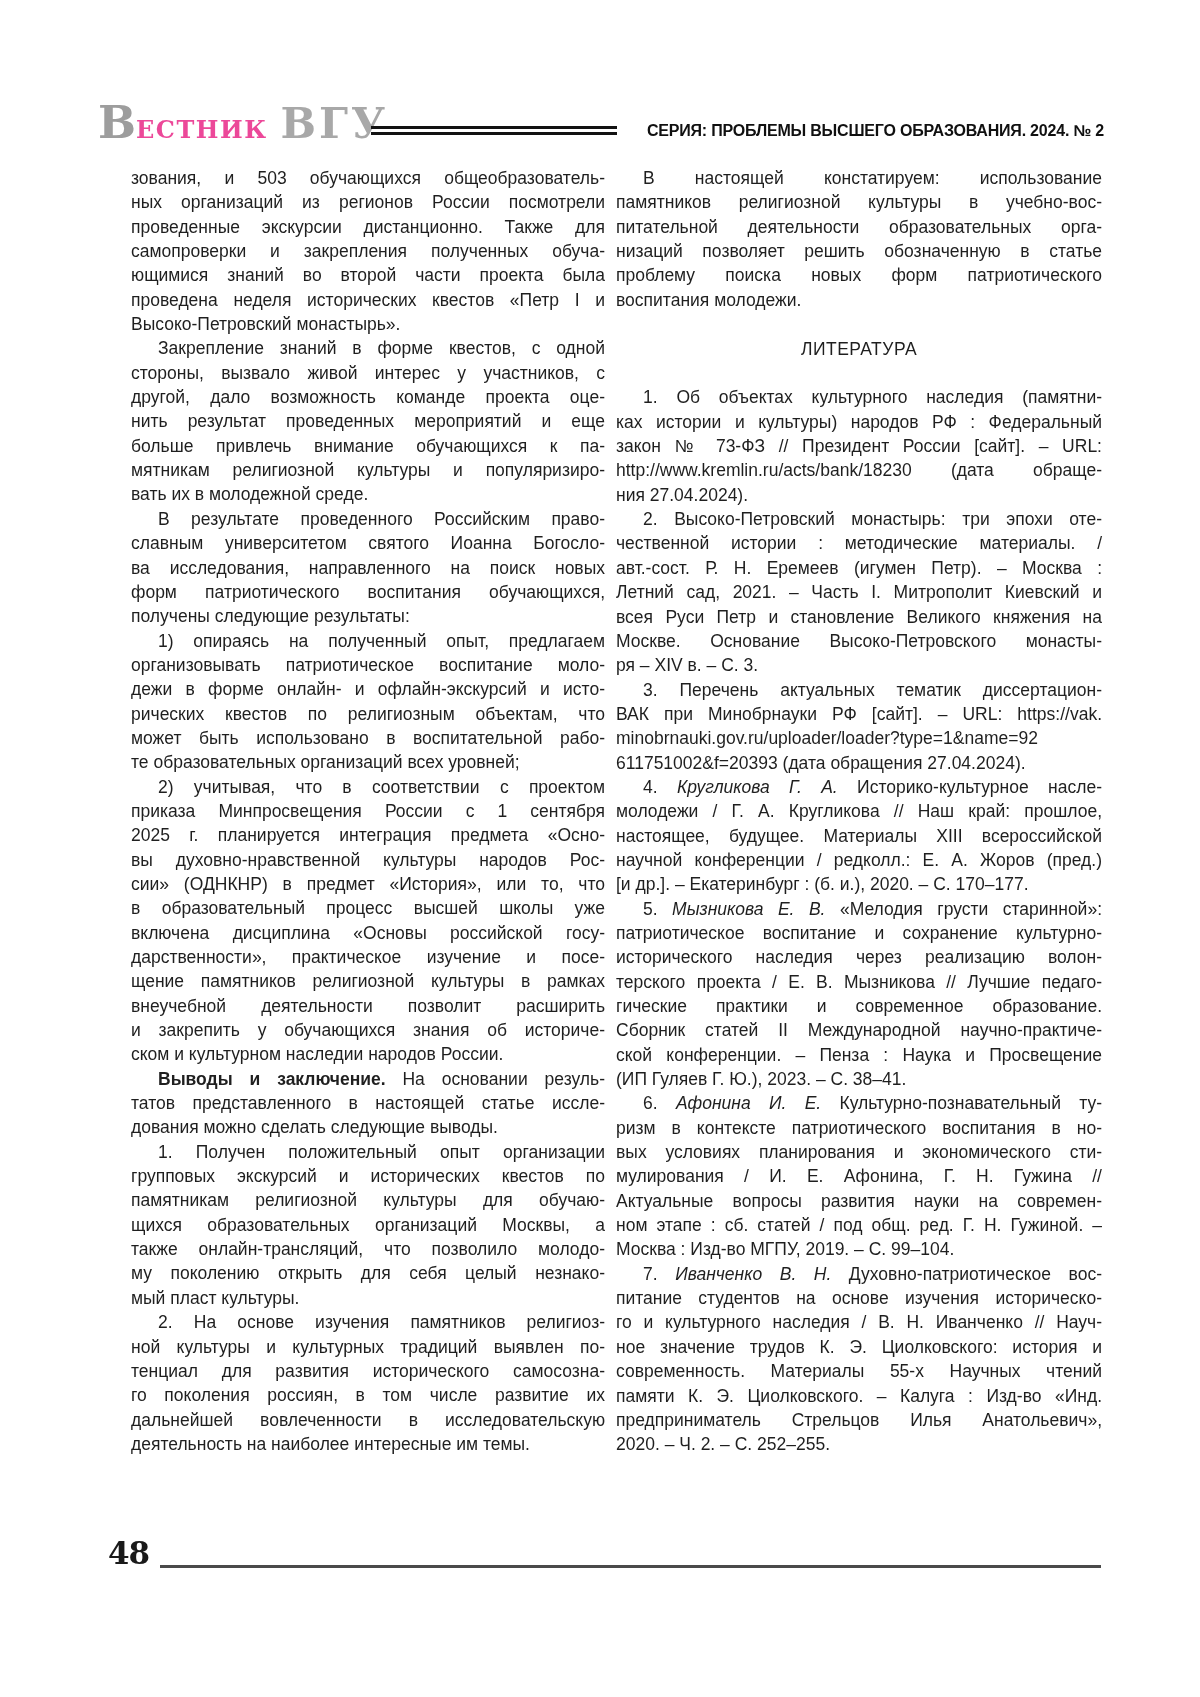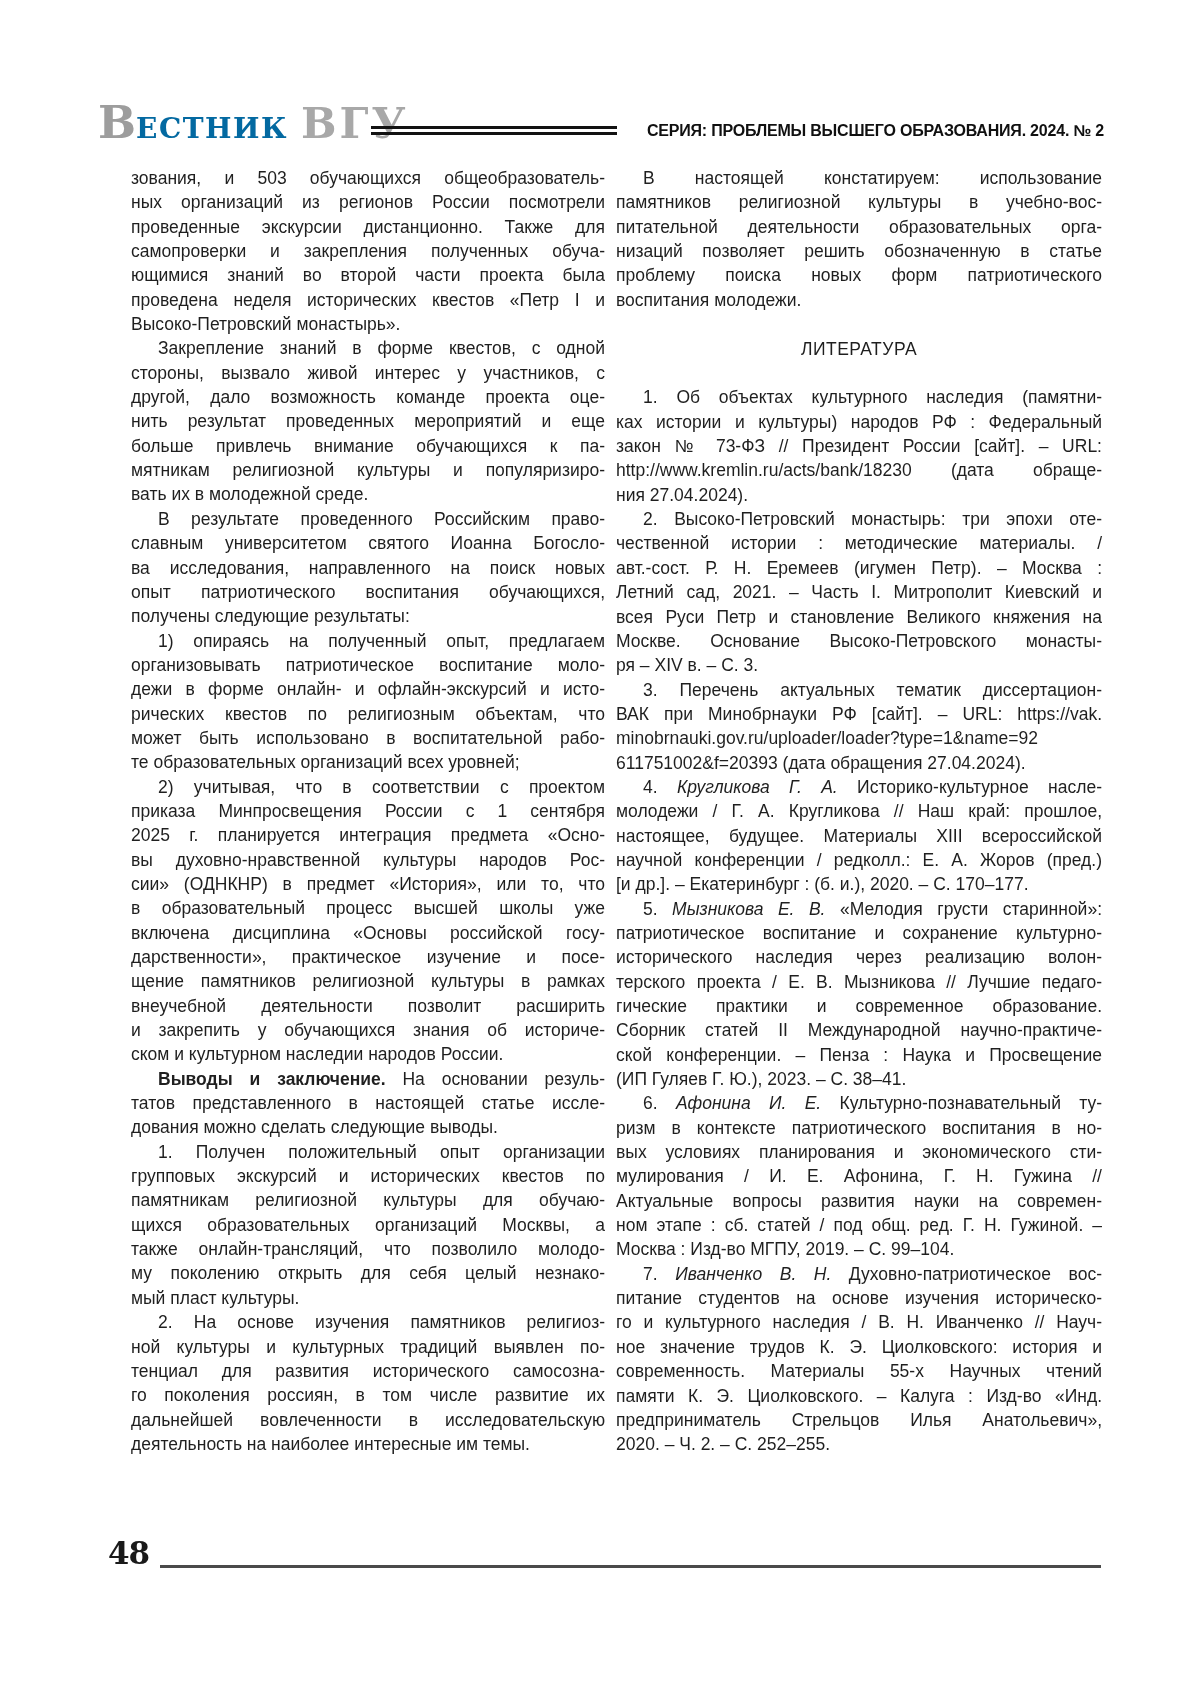"ЕСТНИК" .logo-rest { color: #0369a1 -> #ec4899; font-size: 28px -> 24px }
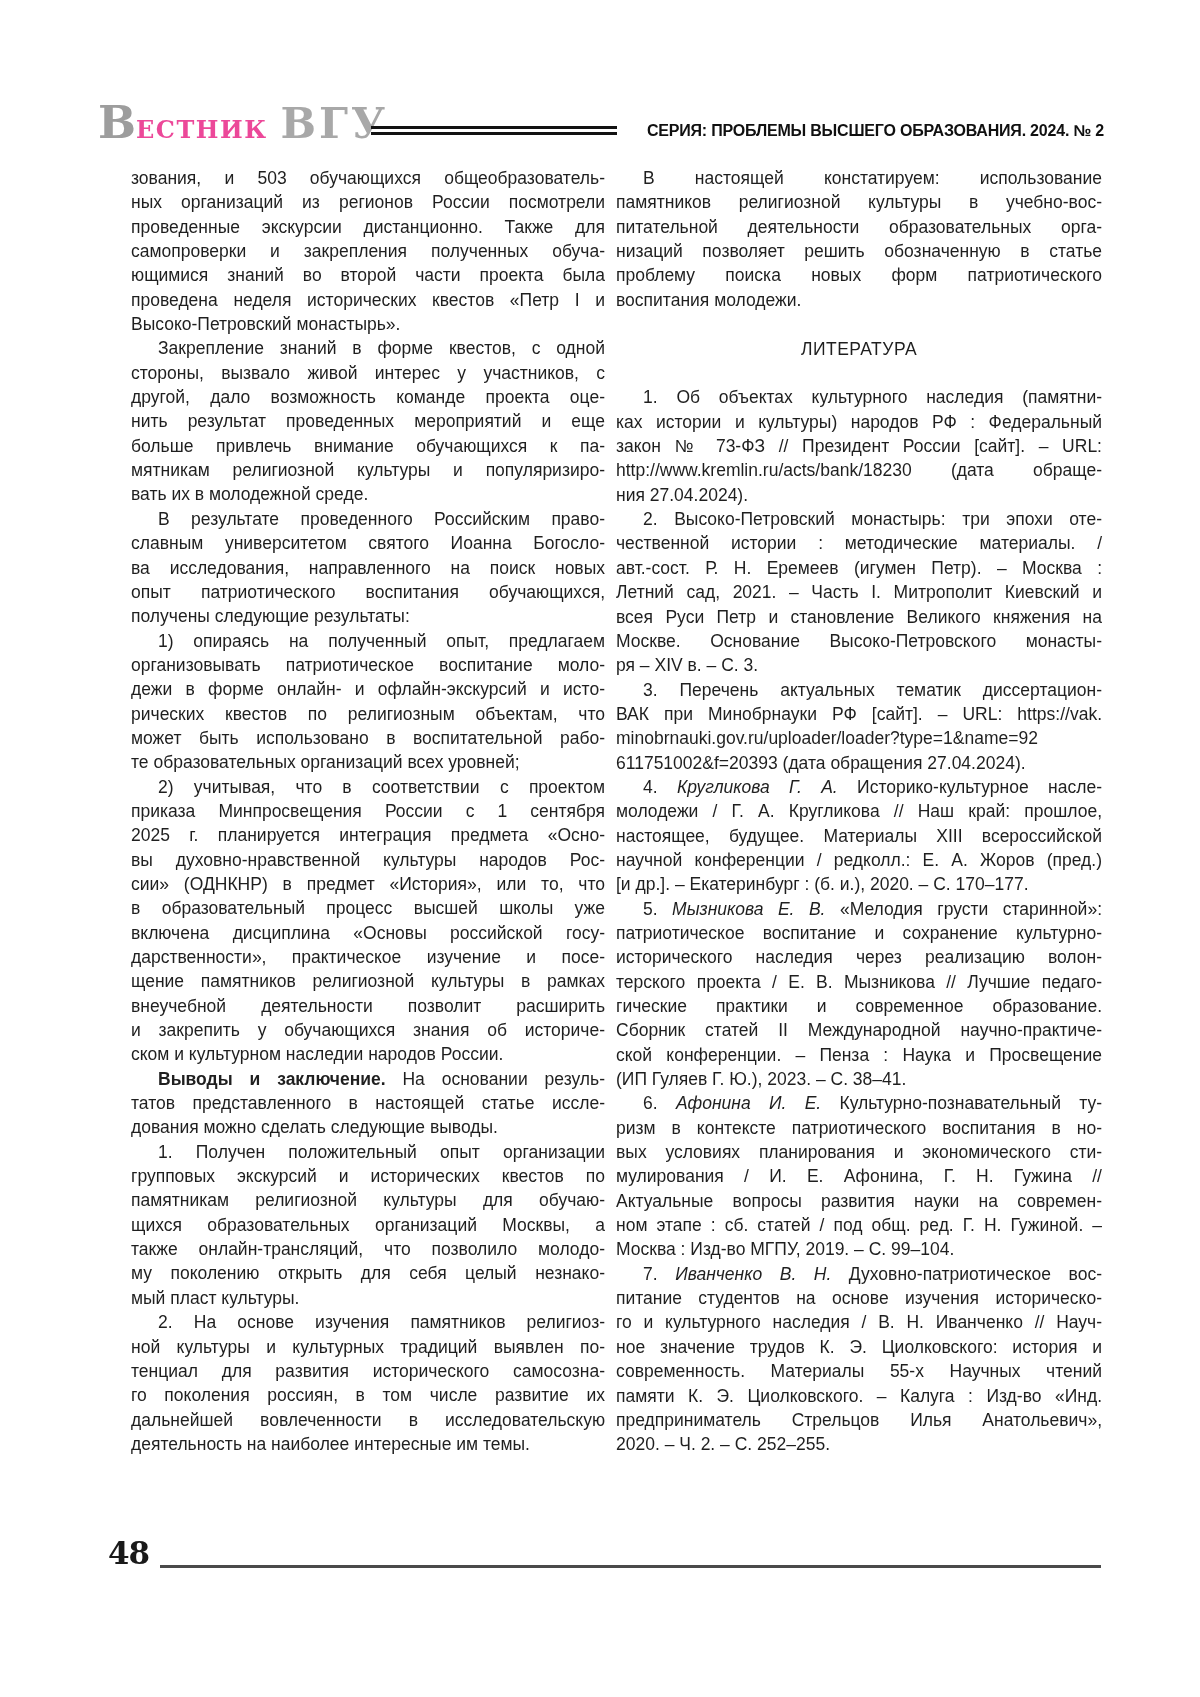"опыт патриотического воспитания" div.ln { text: опыт -> форм }
